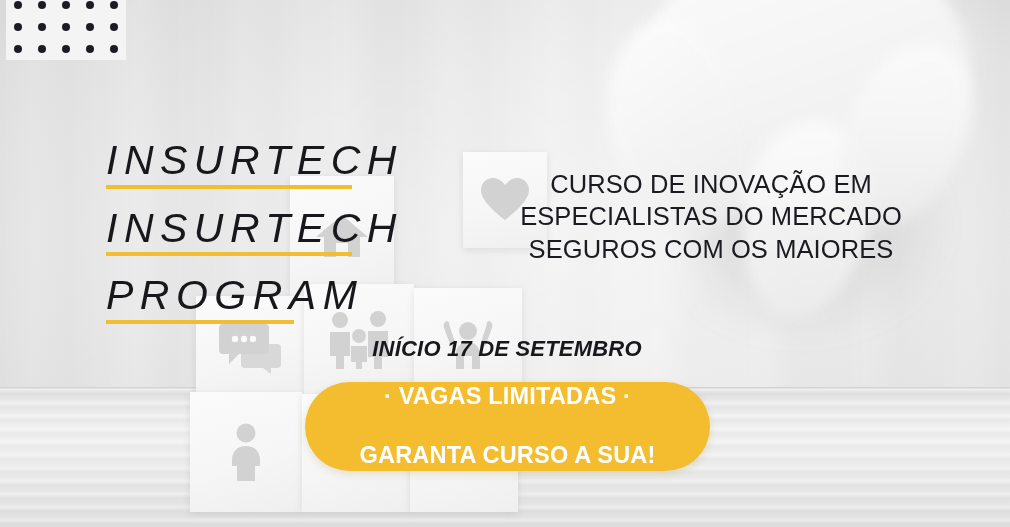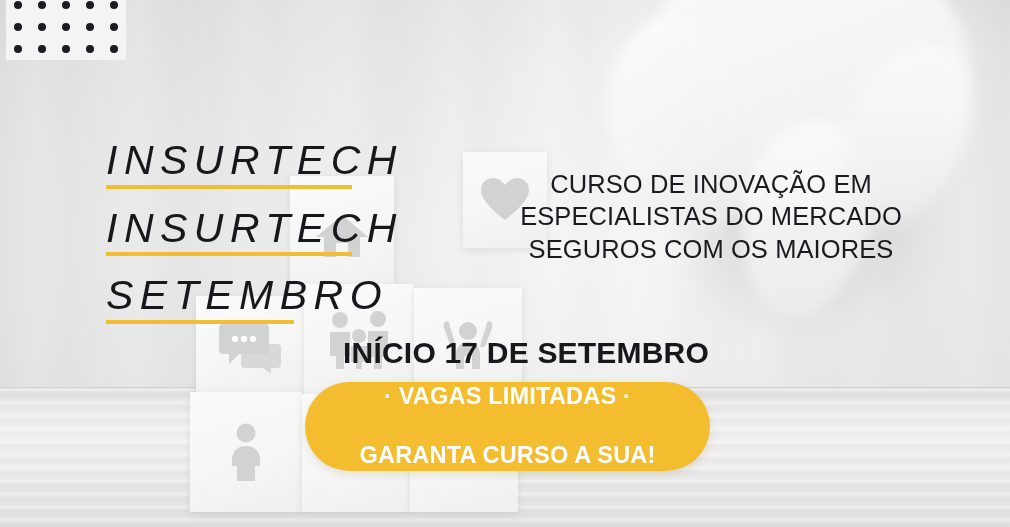"SETEMBRO" div.logo-word { text: SETEMBRO -> PROGRAM }
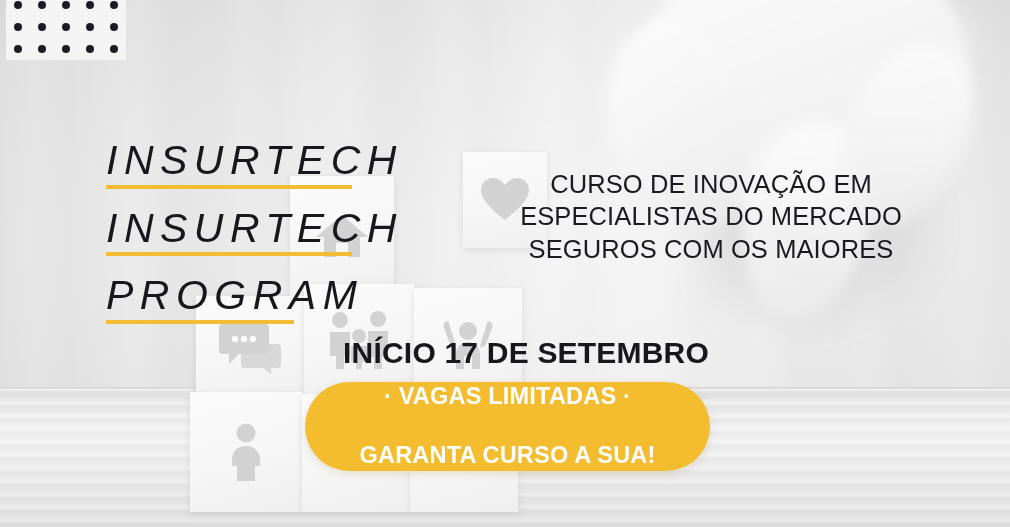"INÍCIO 17 DE SETEMBRO" #date-line { font-size: 30px -> 22px; font-style: none -> italic; text-align: right -> center }
